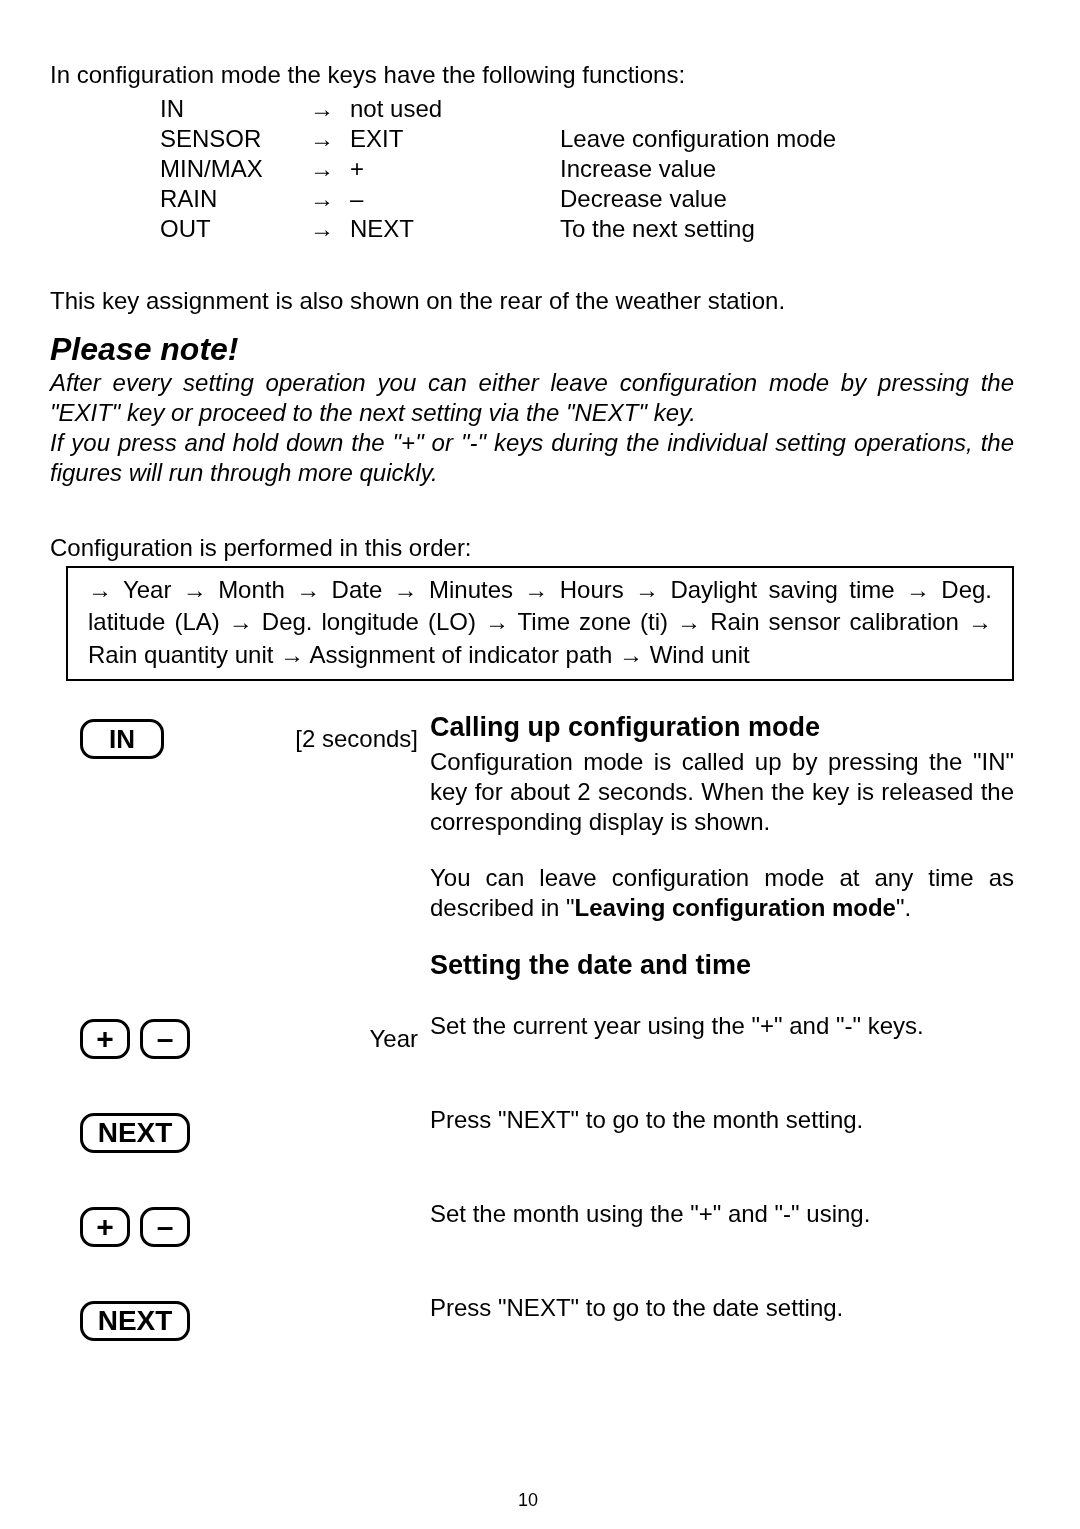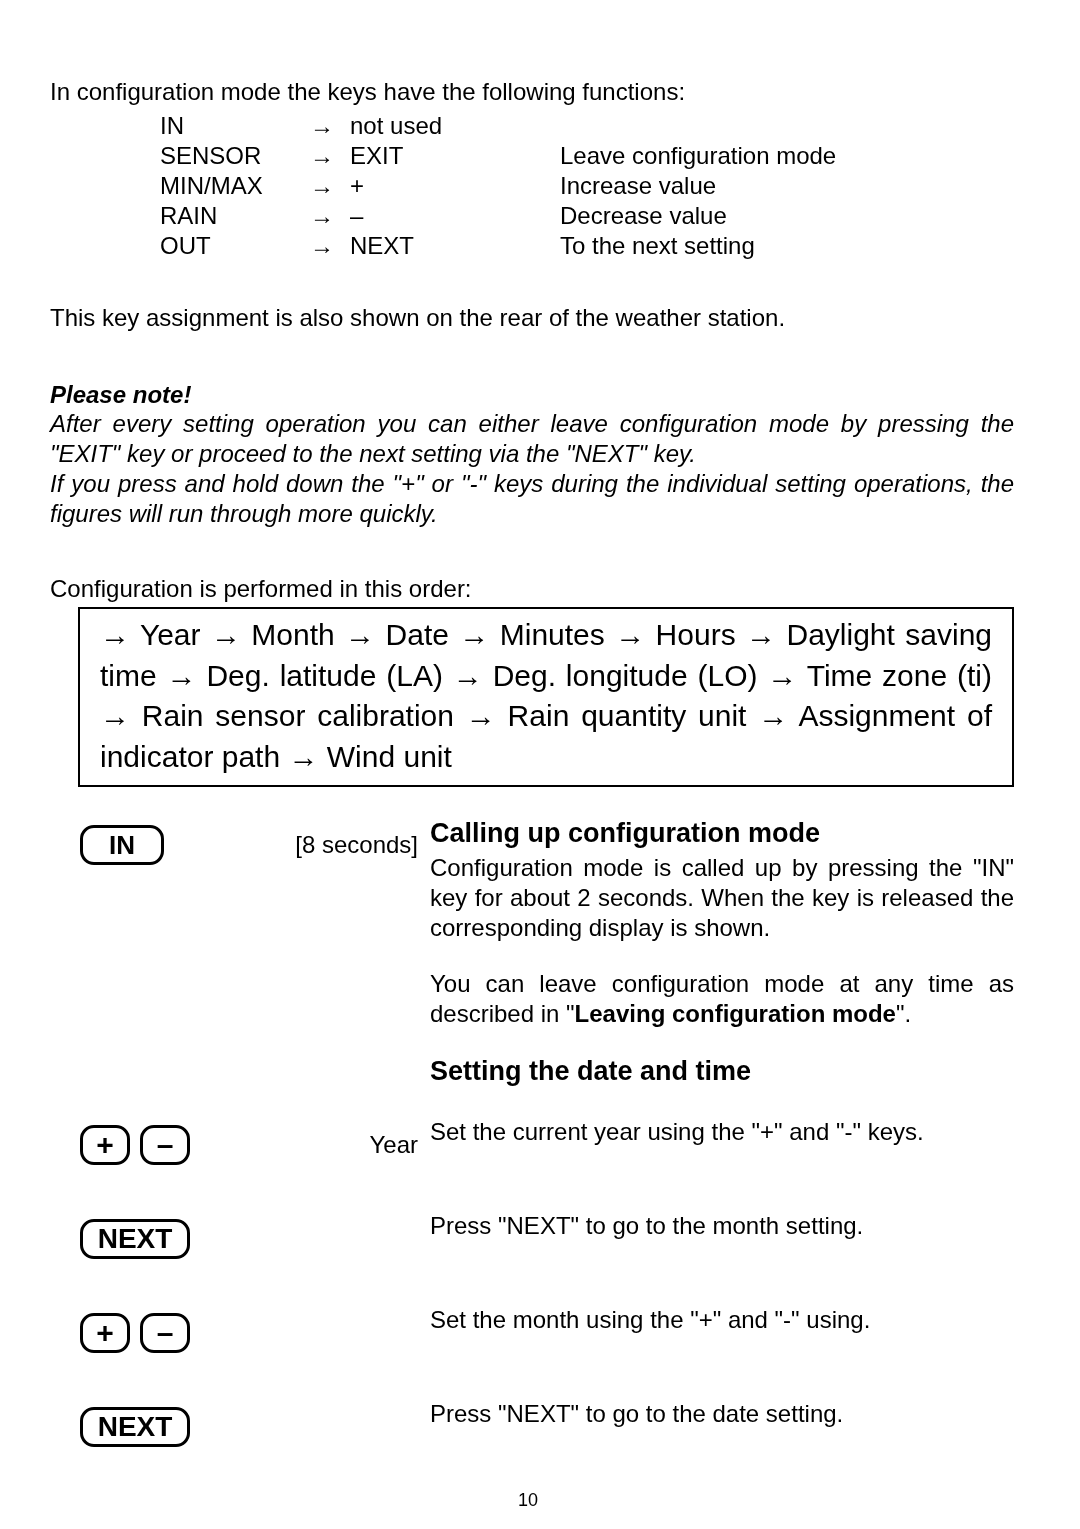"In configuration mode the keys" .page { padding: 77px 50px 40px 50px -> 60px 50px 40px 50px }
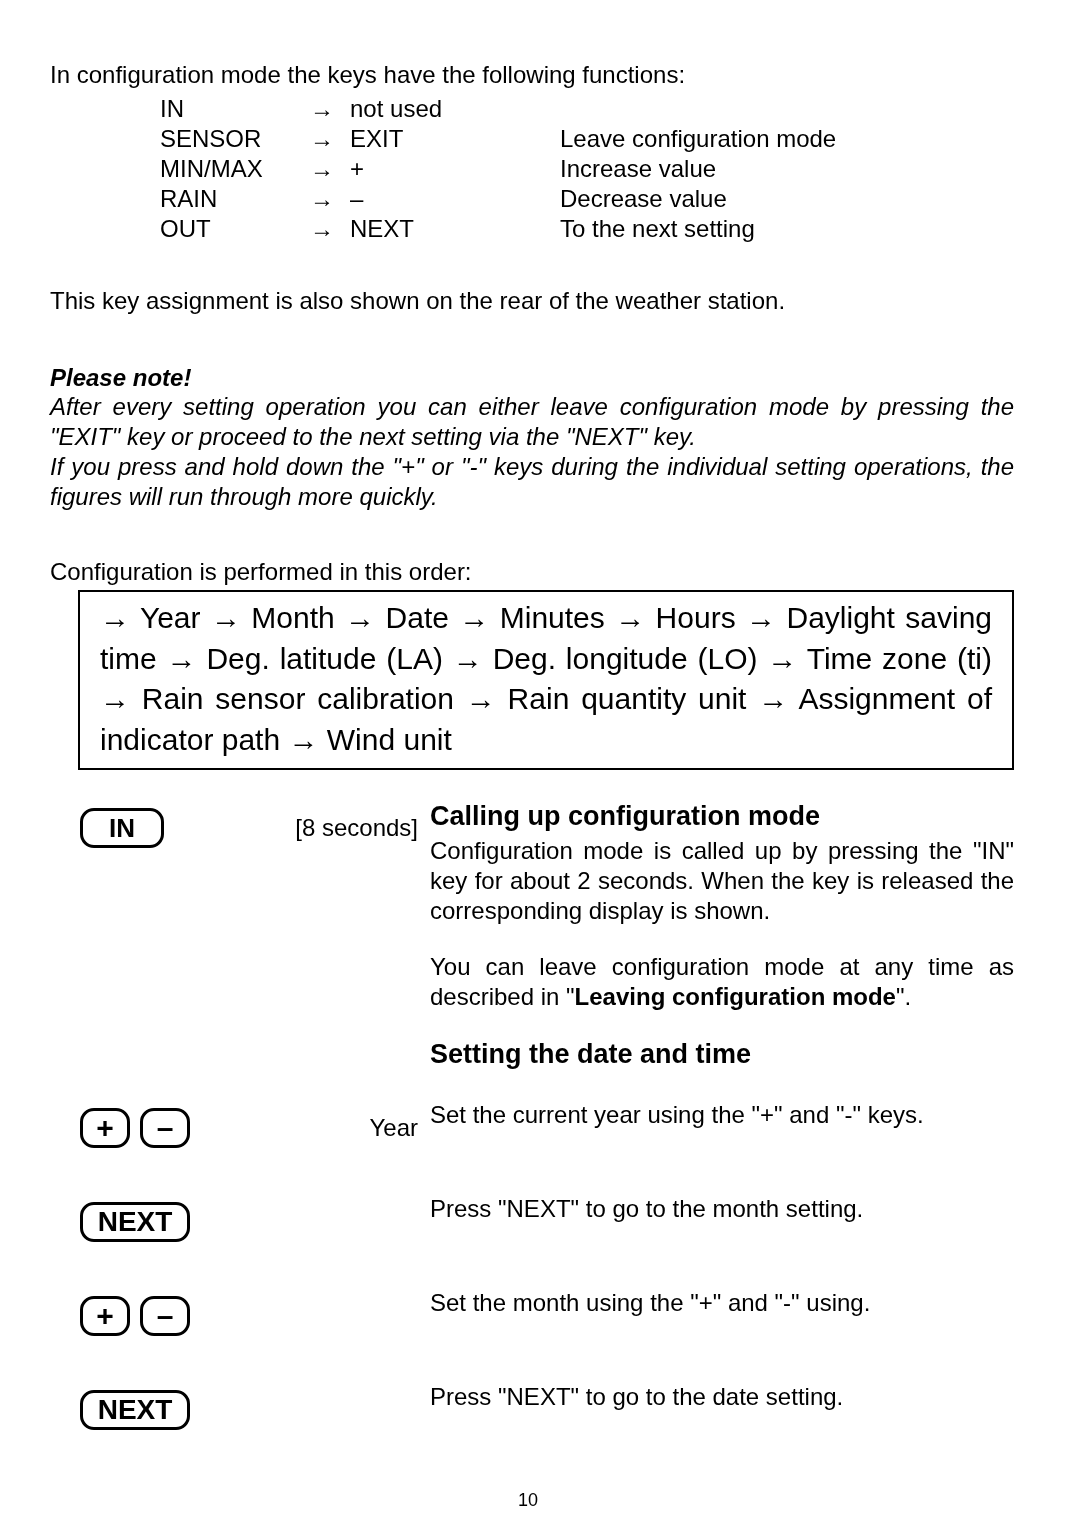"Please note!" .note-title { font-size: 24px -> 32px; margin-top: 48px -> 15px }
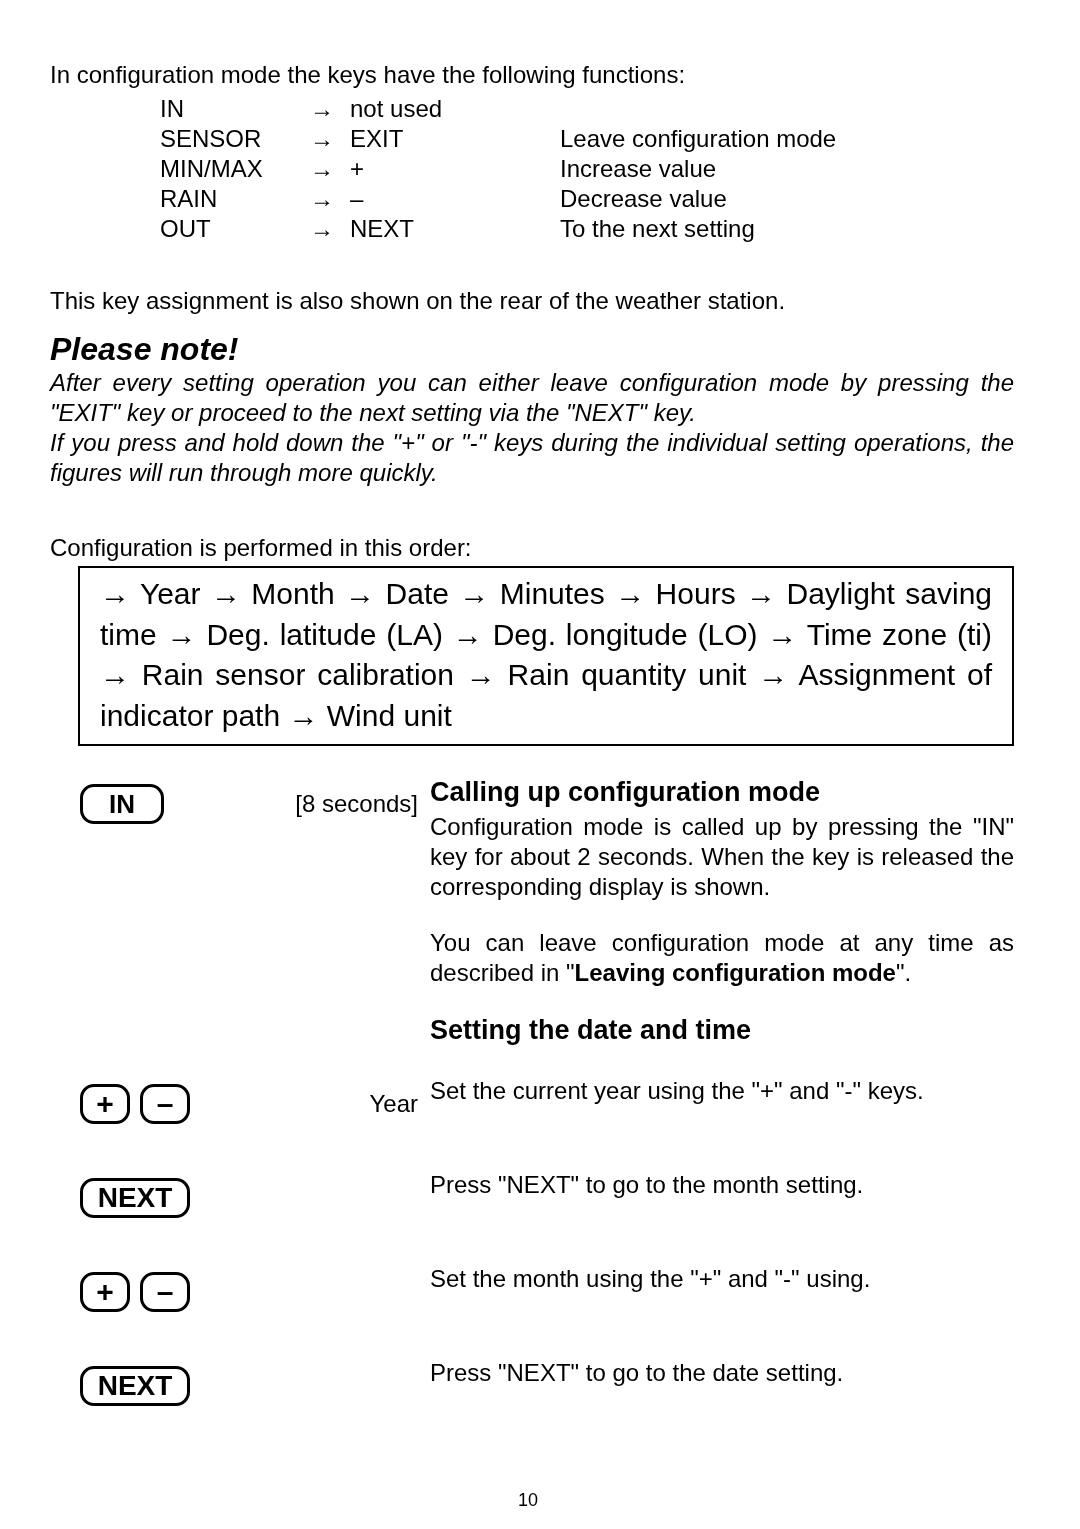"→ Year → Month →" .flow-box { font-size: 30px -> 24px; margin-left: 28px -> 16px }
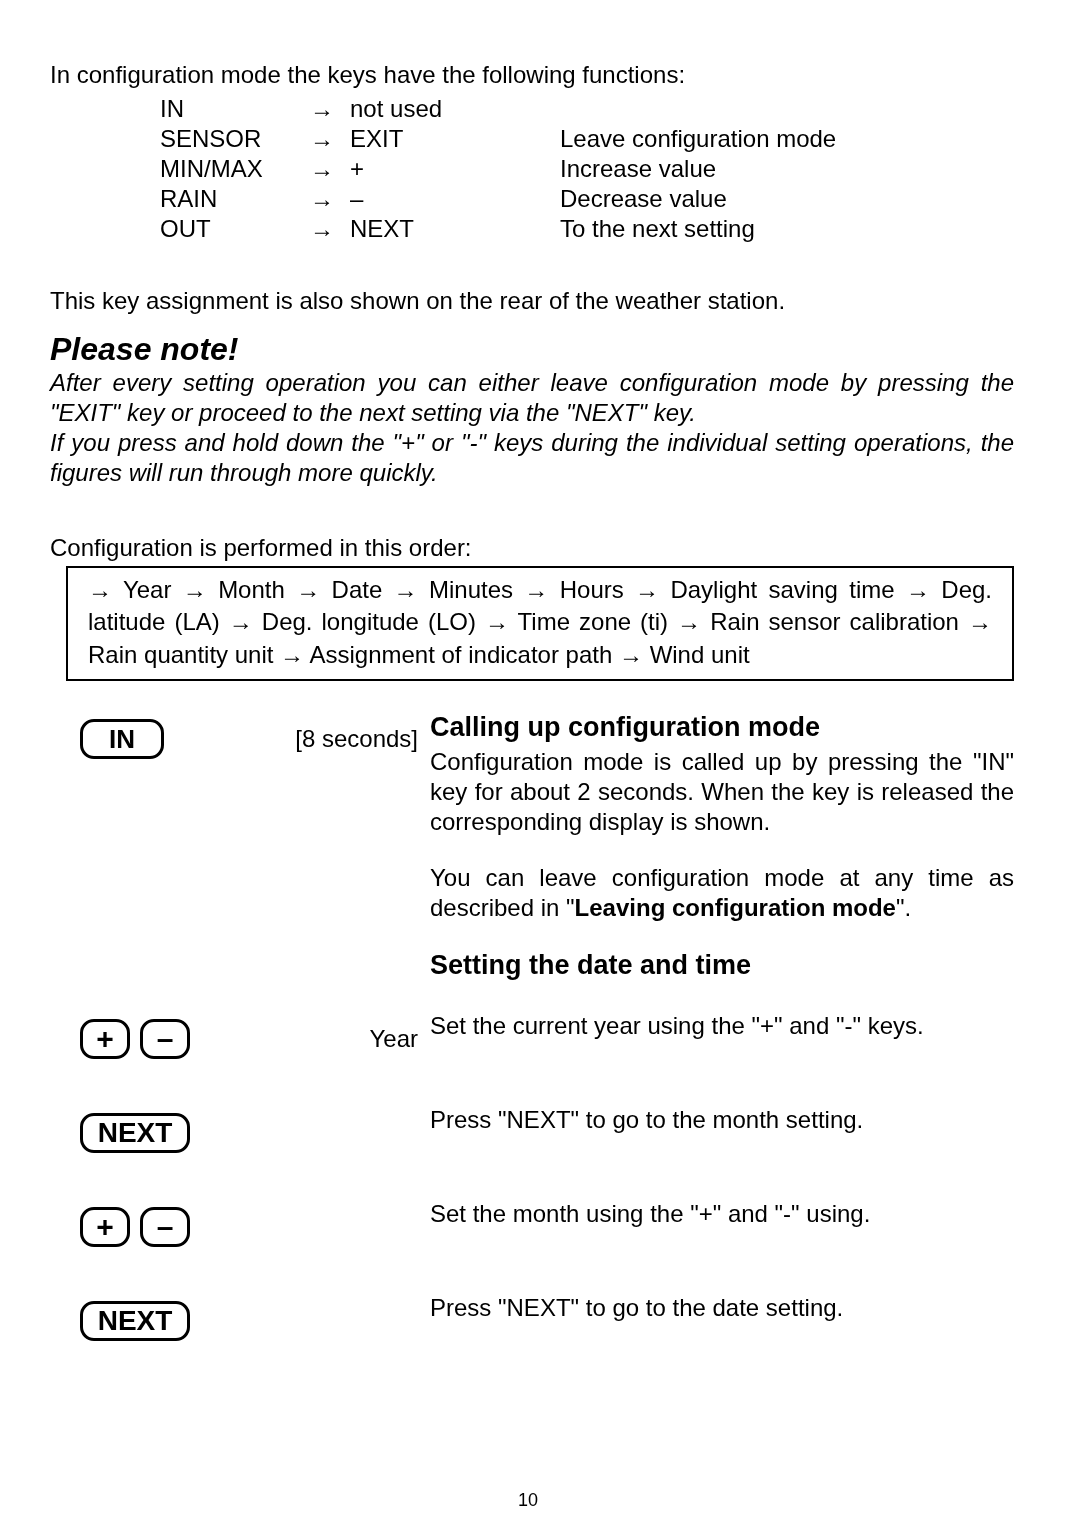"[8 seconds]" div.left-label { text: 8 -> 2 }
